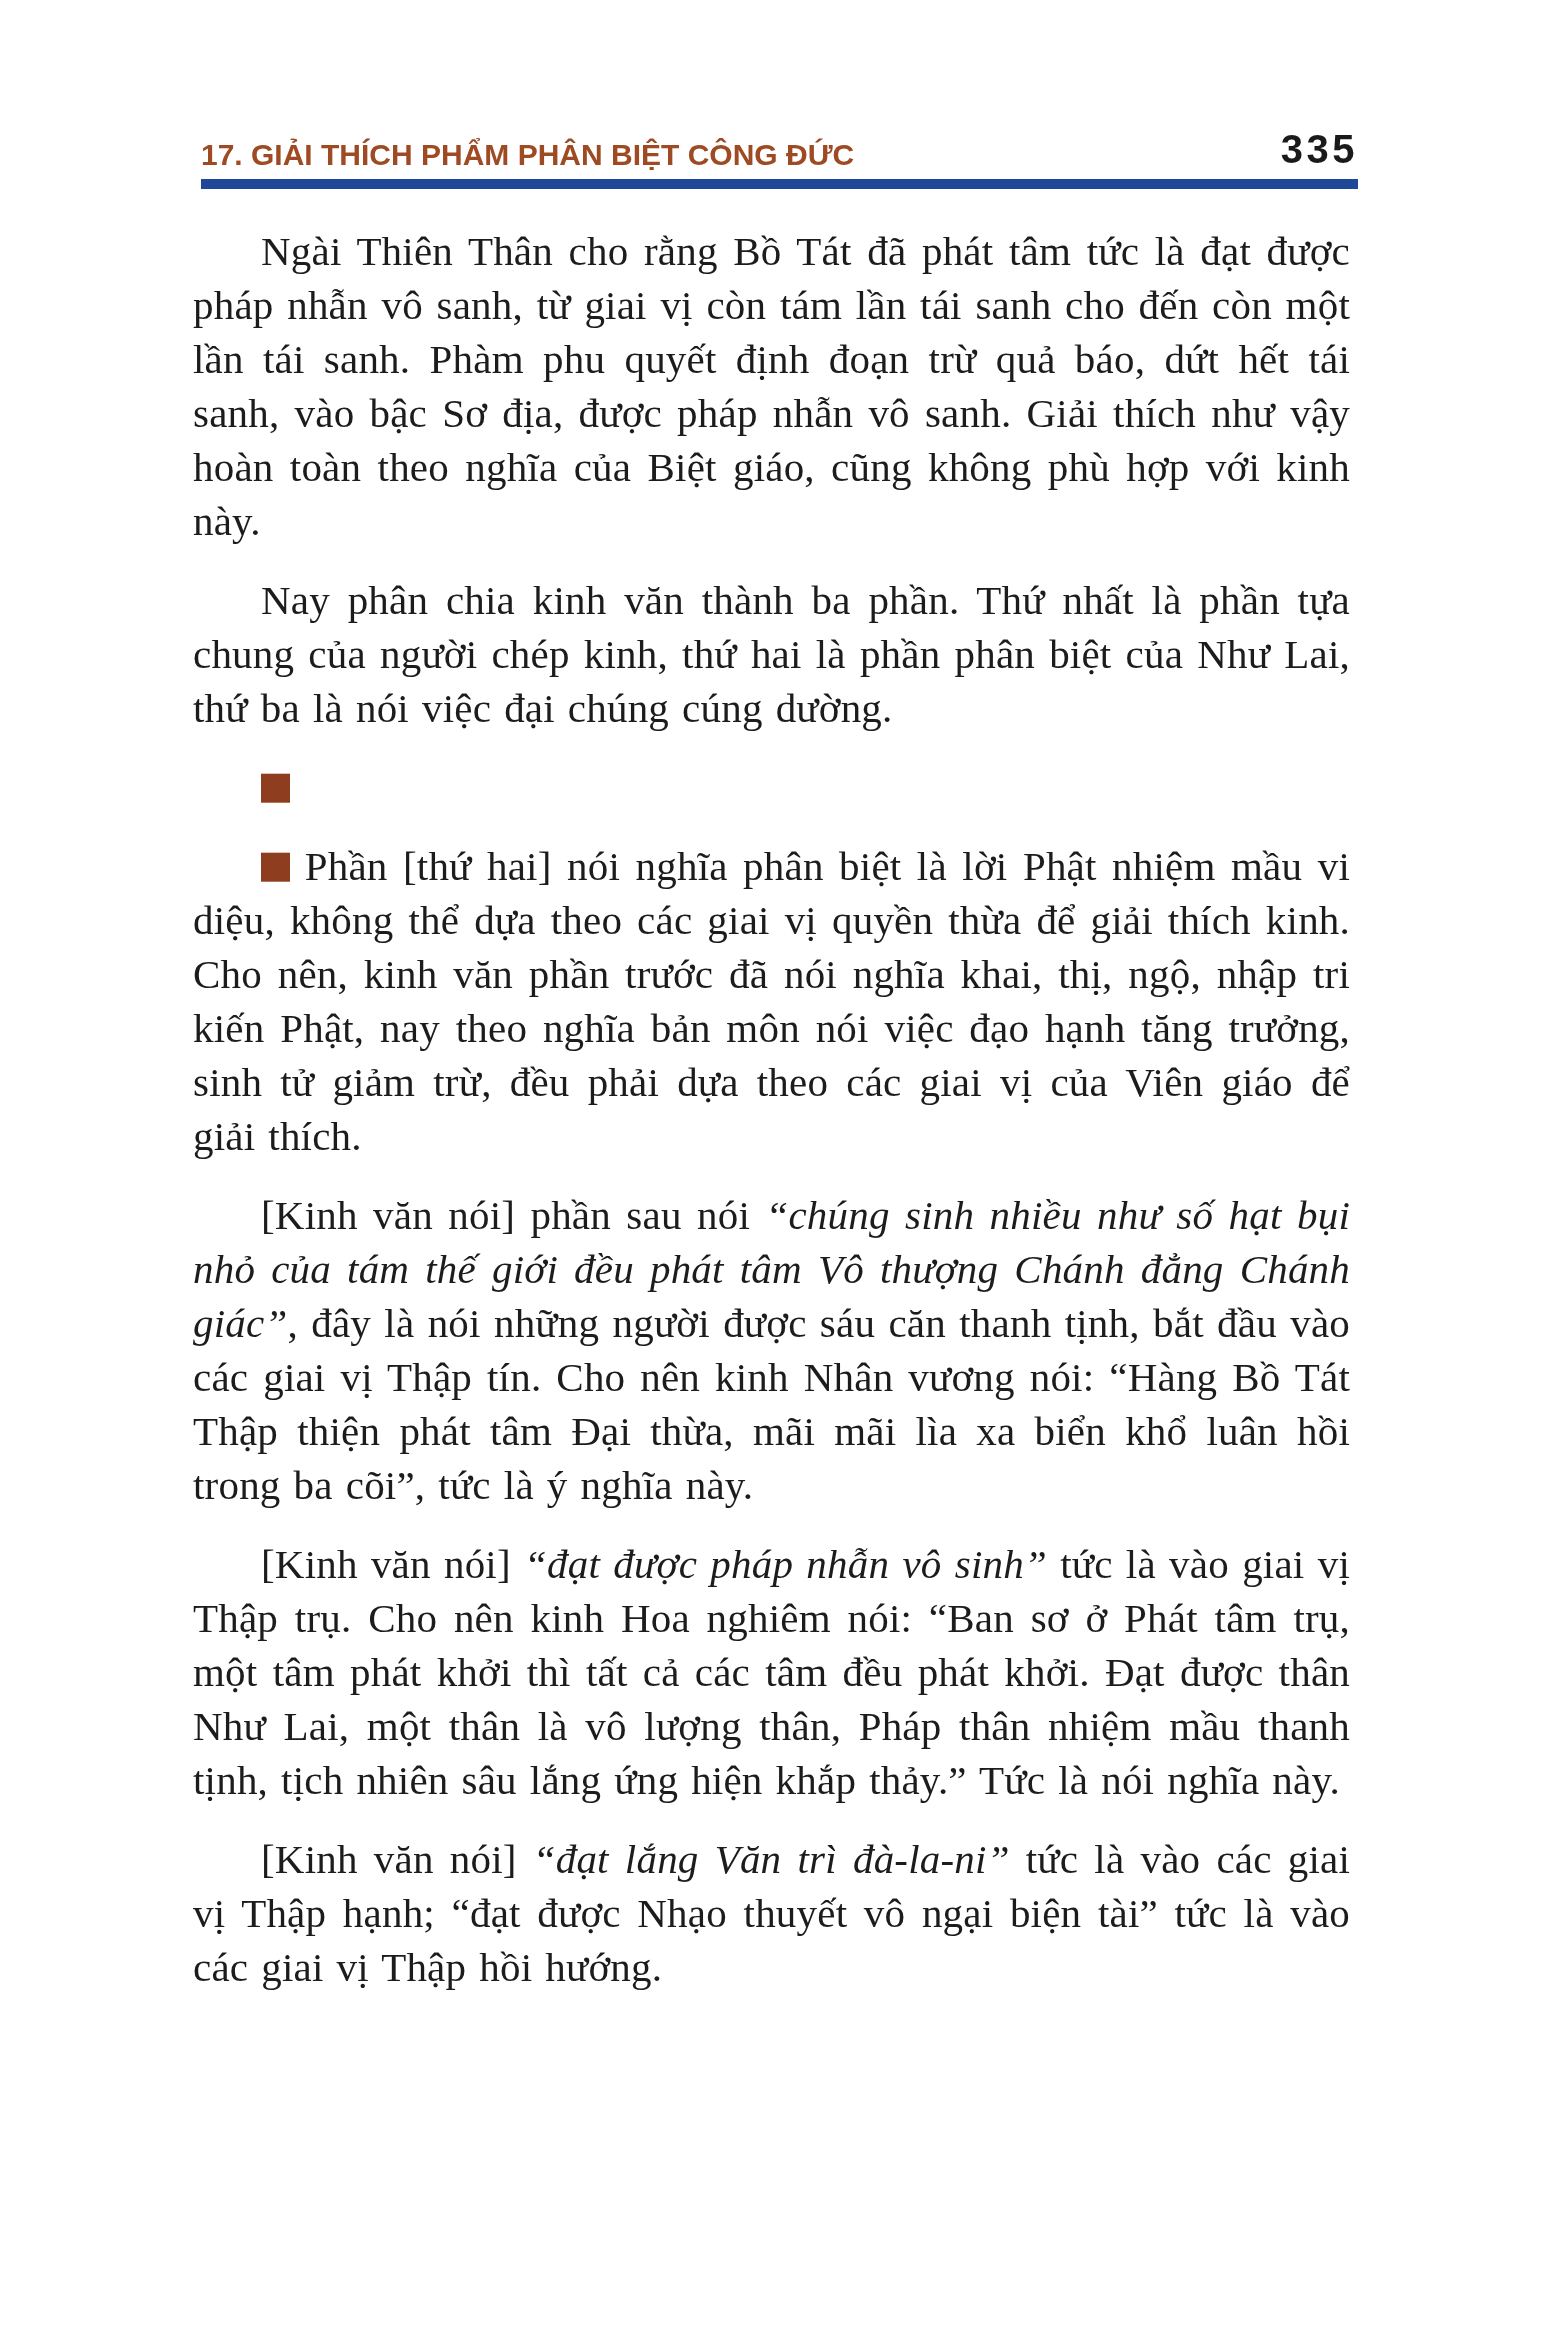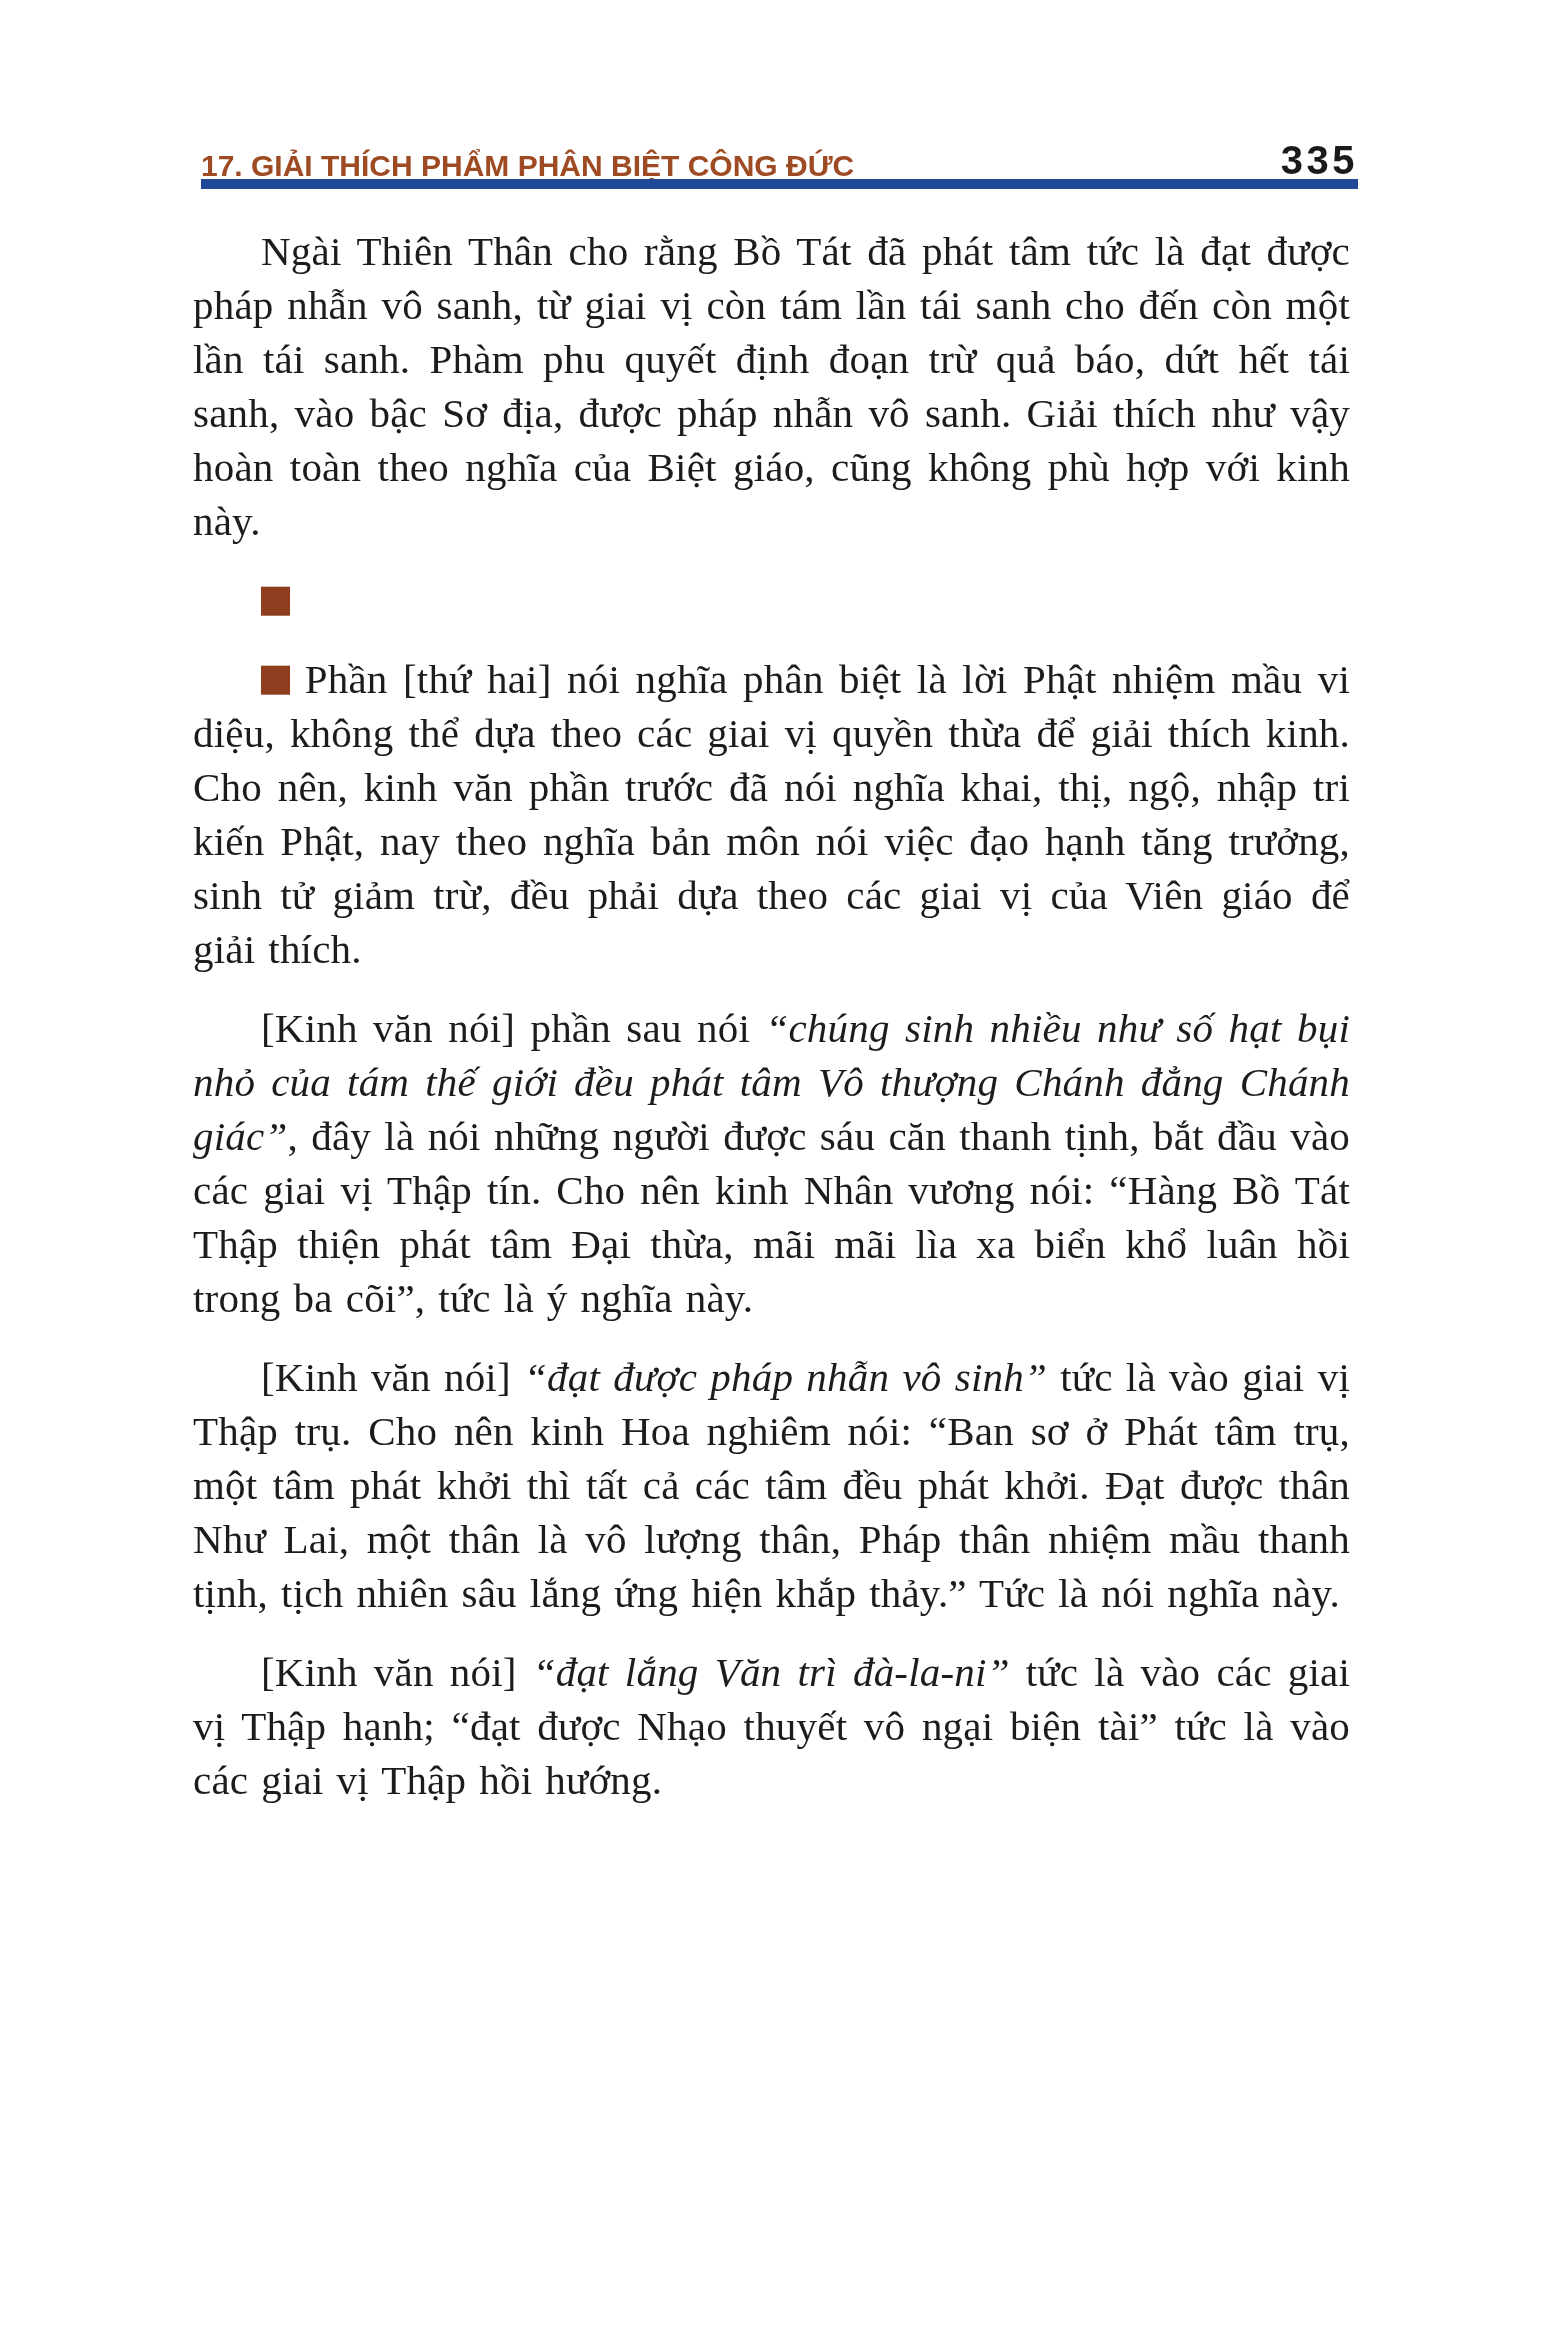"17. GIẢI THÍCH PHẨM PHÂN" .header-row { top: 136px -> 125px }
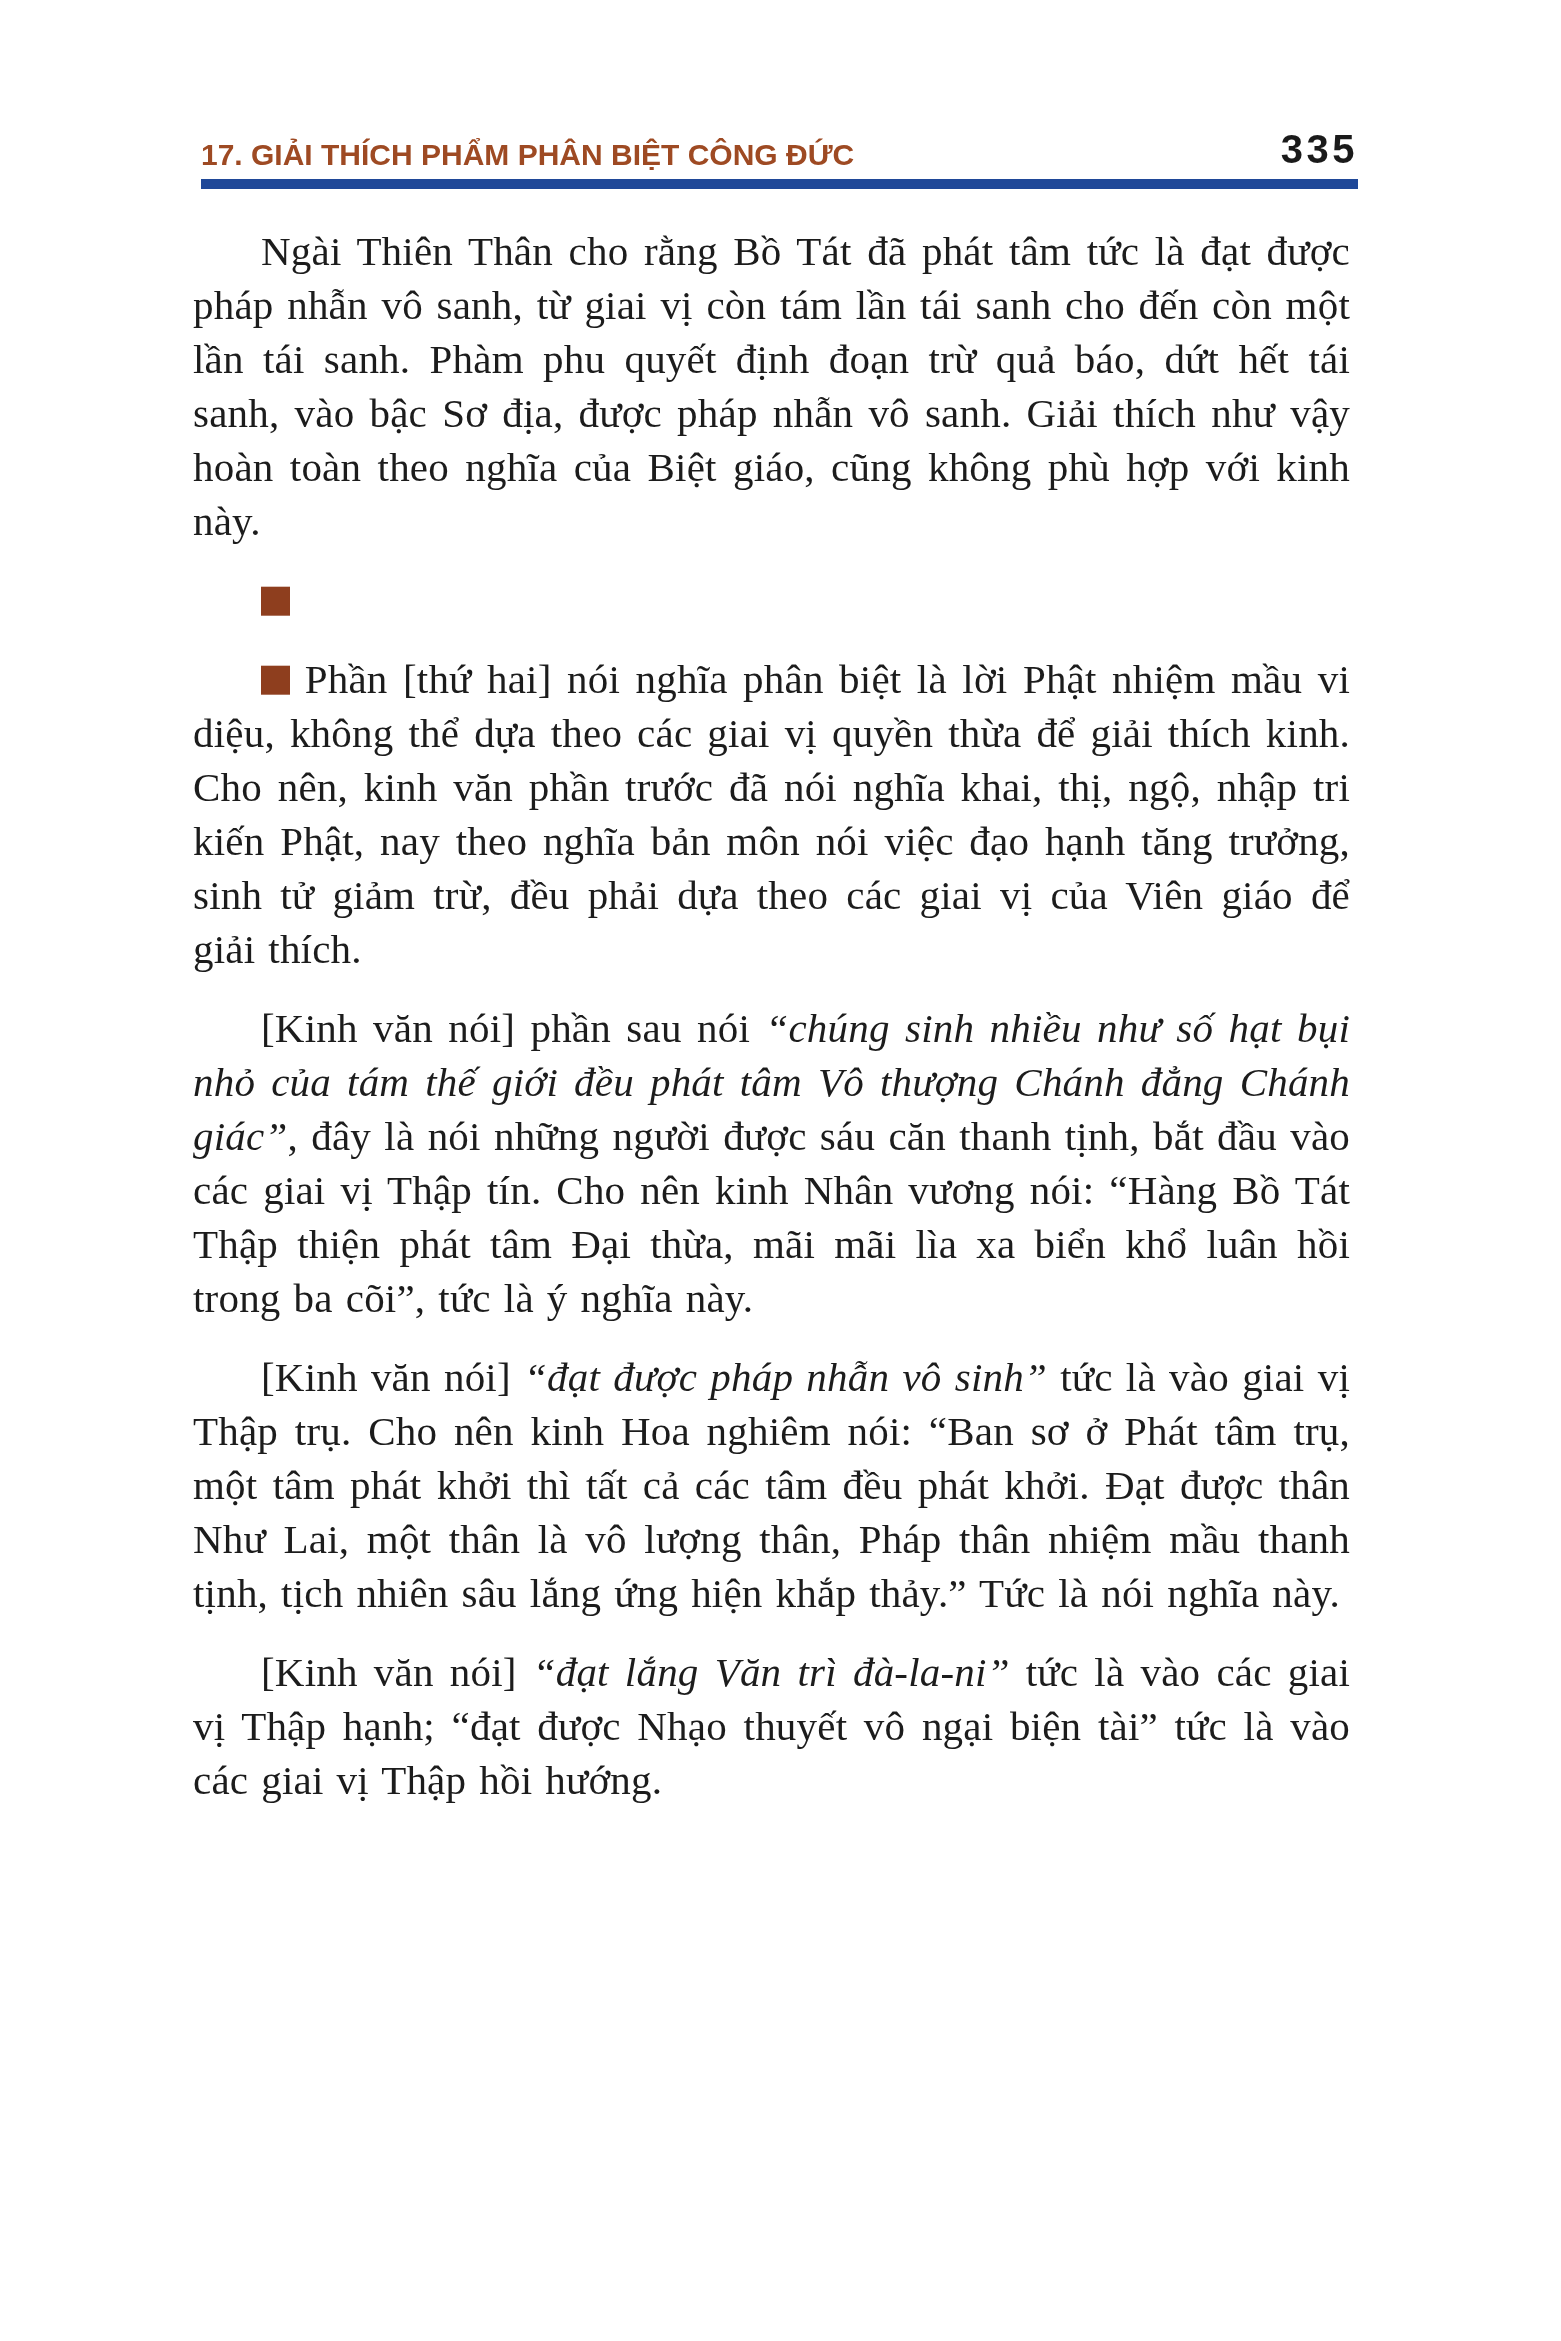"Nay phân chia kinh văn" p.para { html: none -> <p><span>Nay phân chia kinh văn thành ba phần. Thứ nhất là phần tựa chung của người chép kinh, thứ hai là phần phân biệt của Như Lai, thứ ba là nói việc đại chúng cúng dường.</span></p> }
